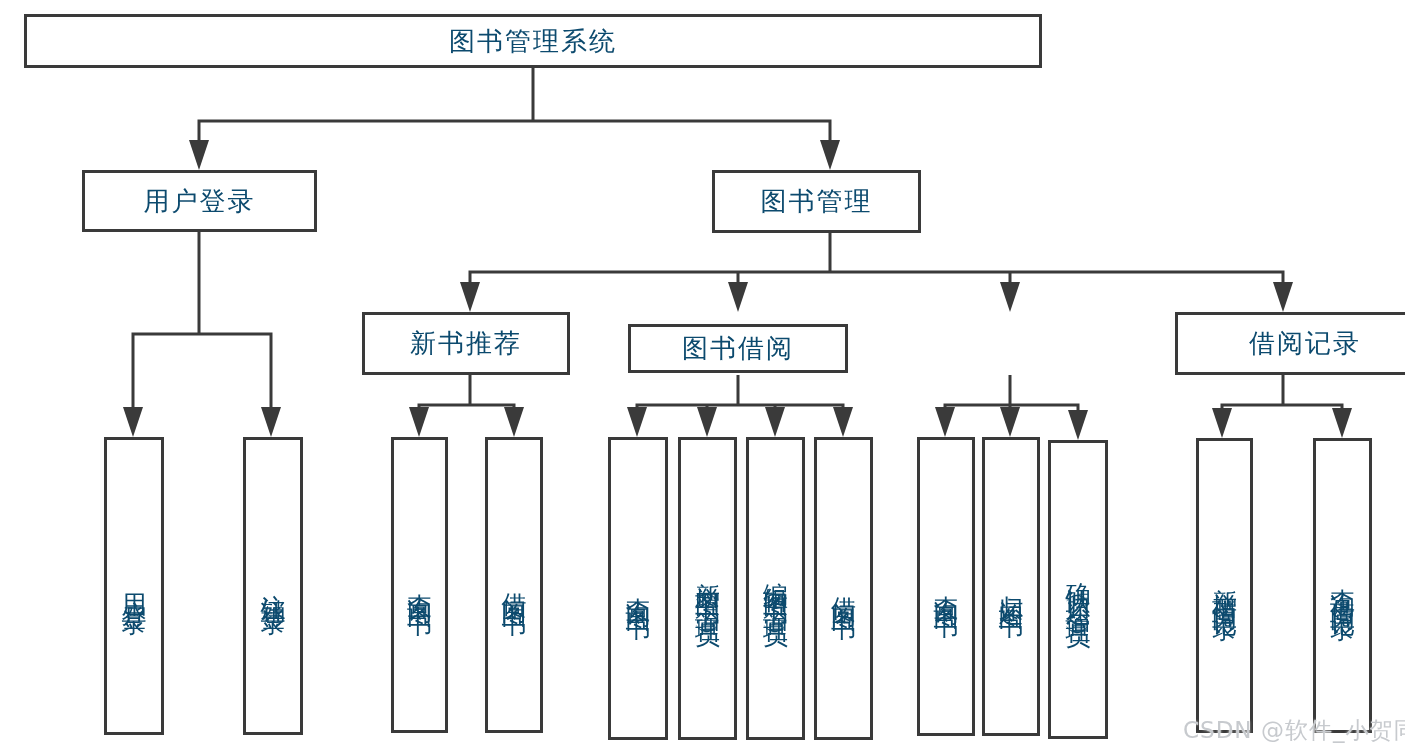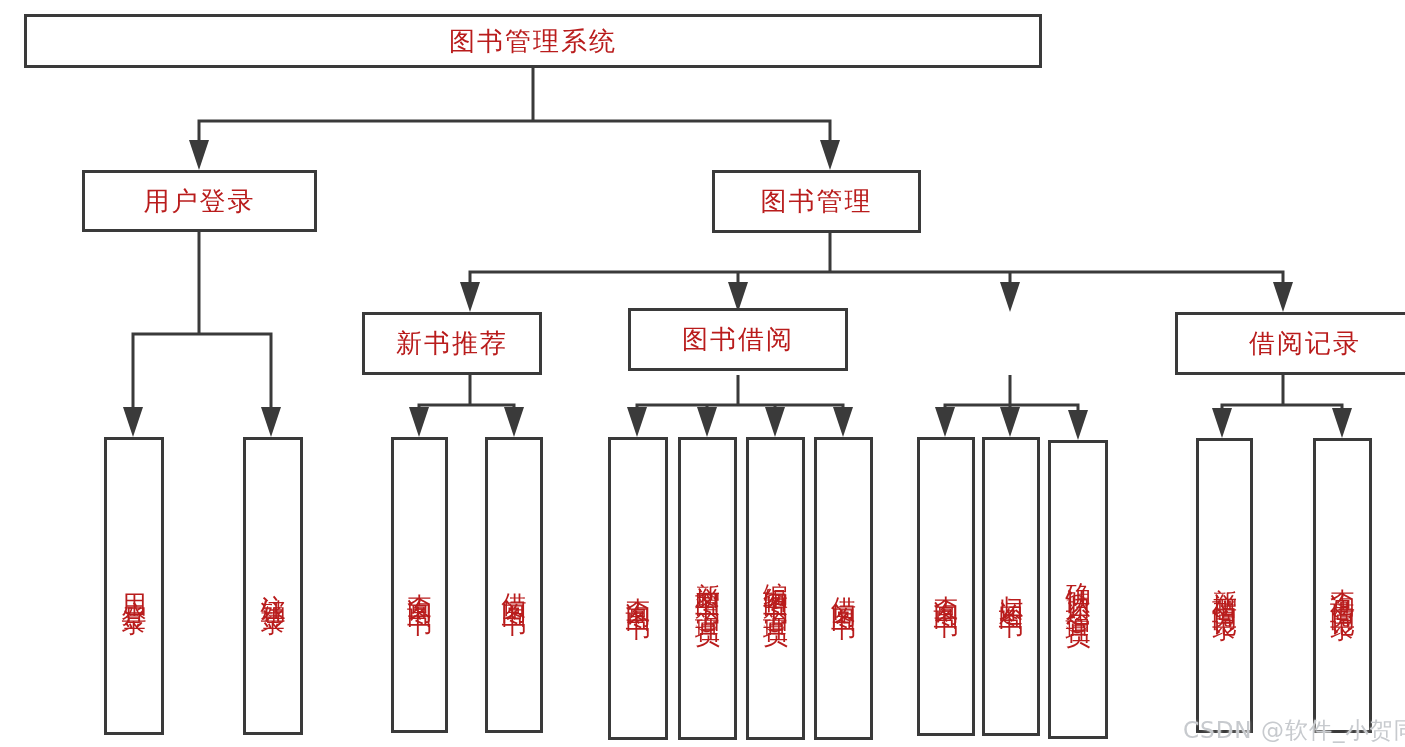"图书管理系统" .box { color: #b91c1c -> #0c4a6e }
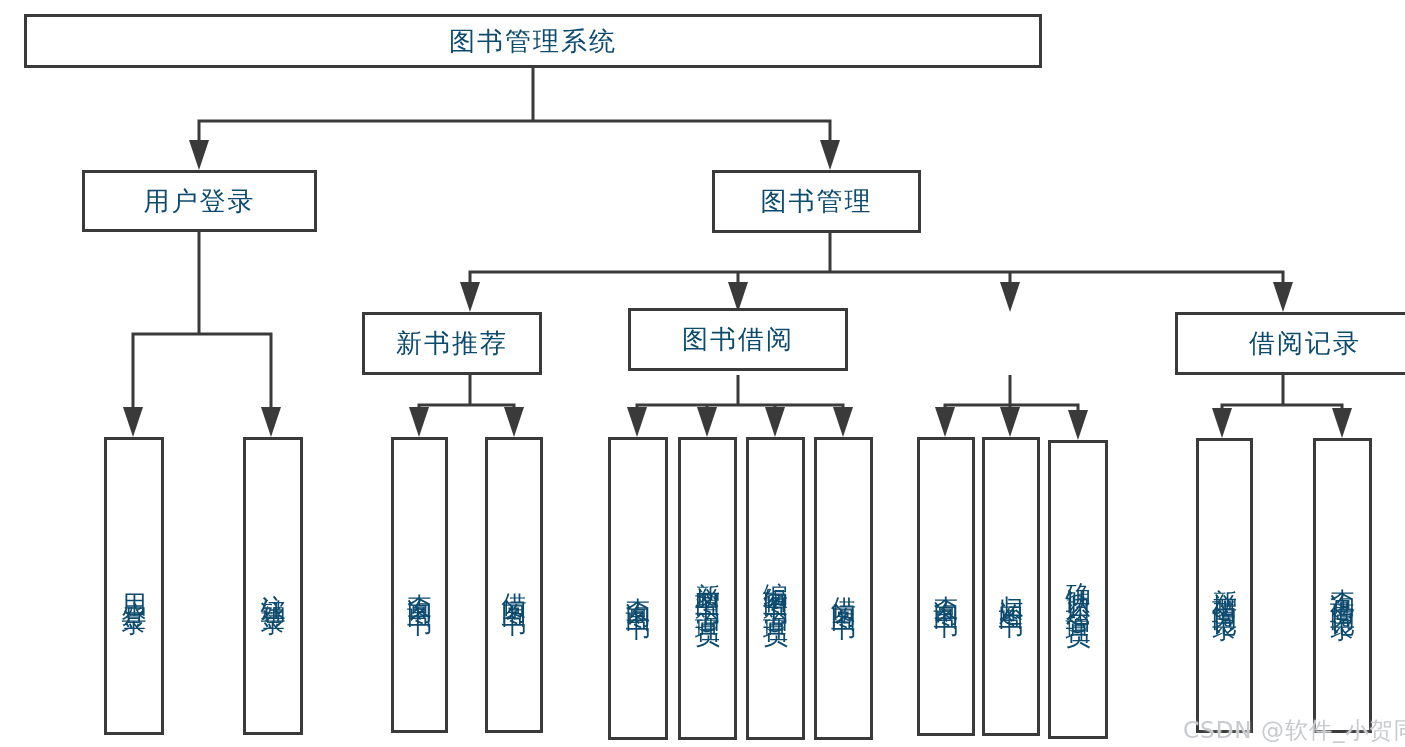"新书推荐" div.box { width: 180px -> 208px }
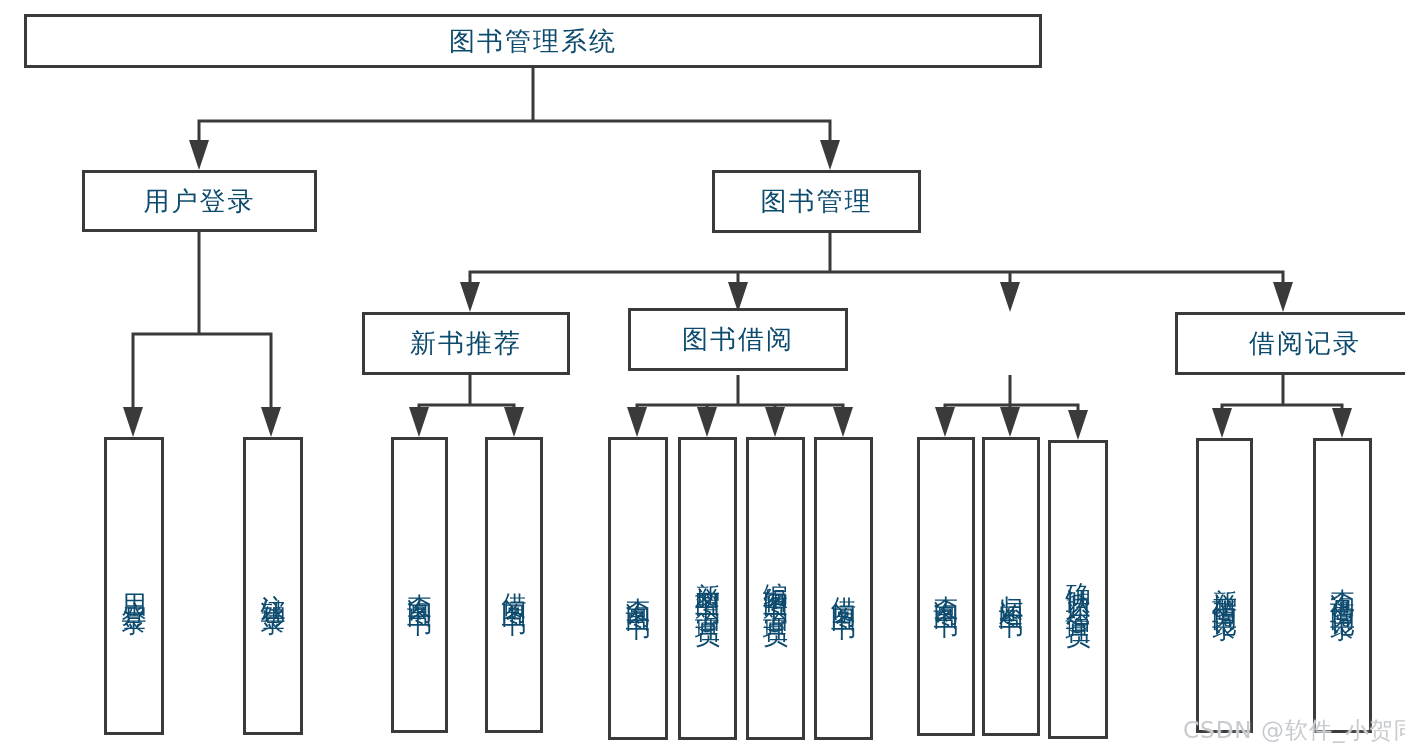"图书借阅" div.box { height: 63px -> 49px; top: 308px -> 324px }
